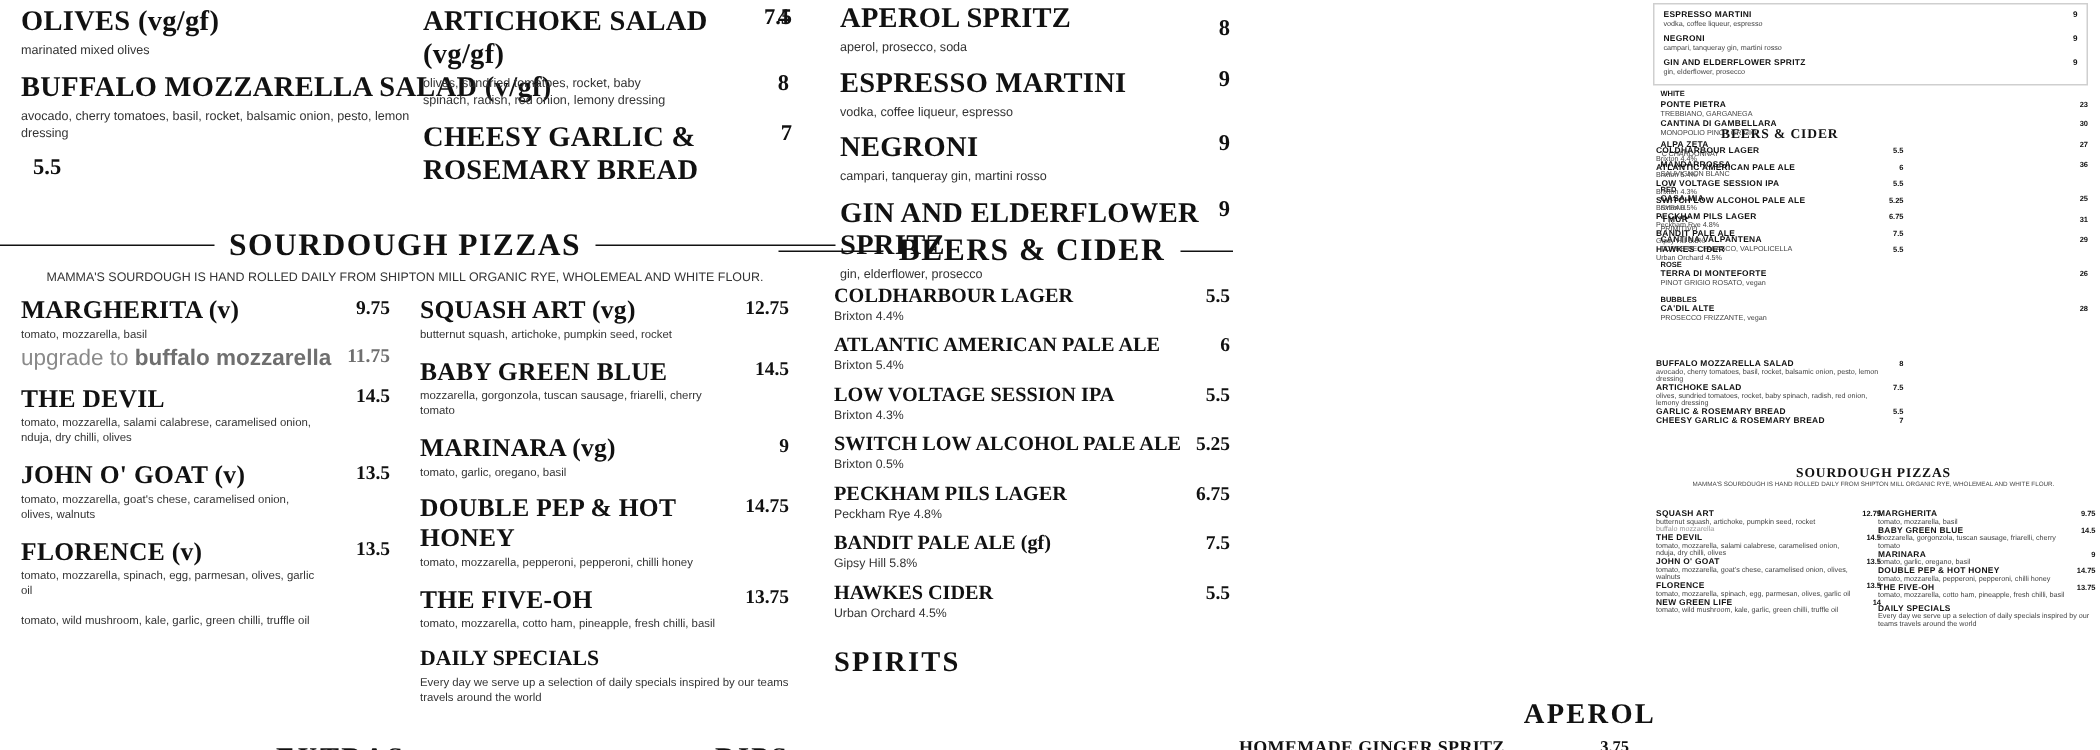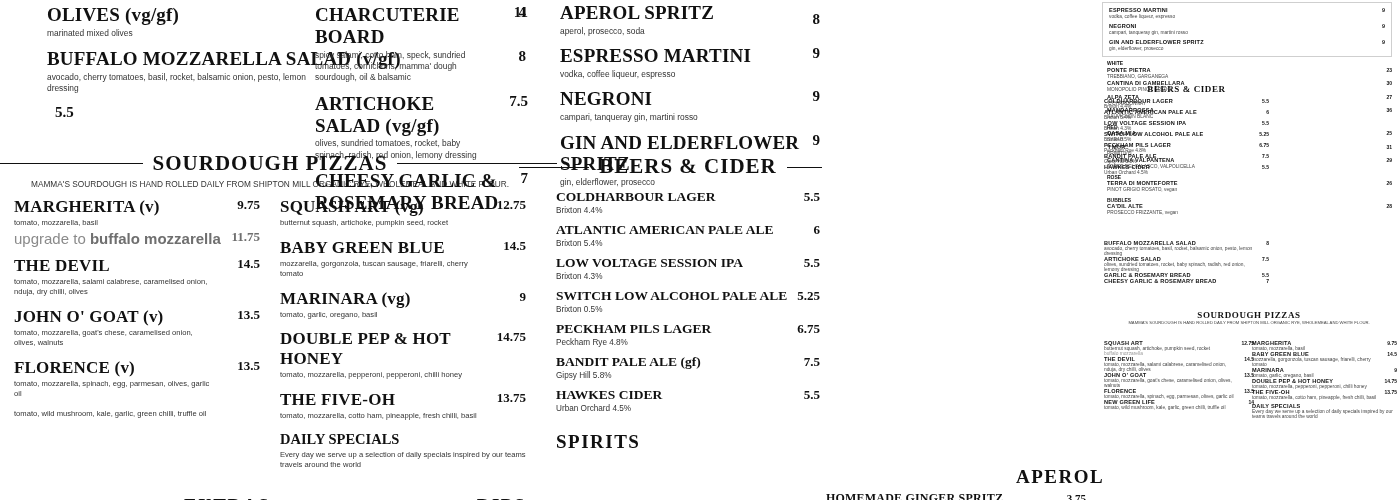"OLIVES (vg/gf)" .left-block { margin-left: 33px -> none }
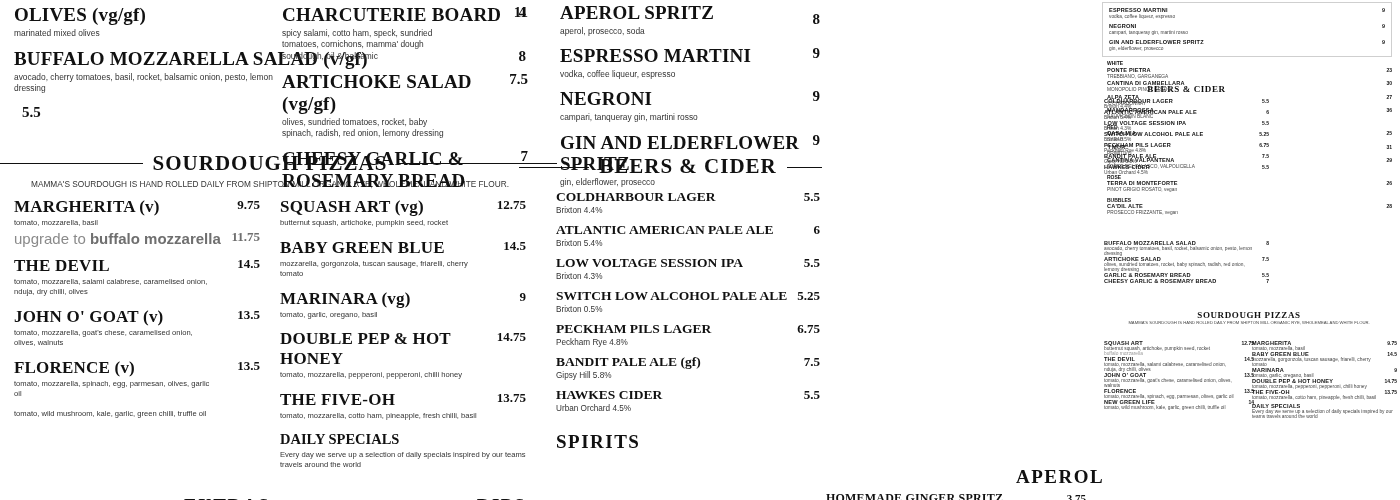"CHARCUTERIE BOARD" div.row { html: <div> <div> <div><span>CHARCUTERIE BOARD</span></div> <div>spicy salami, cotto ham, speck, sundried tomatoes, cornichons, mamma' dough sourdough, oil &amp; balsamic</div> </div> <div>11</div> </div> -> none }
